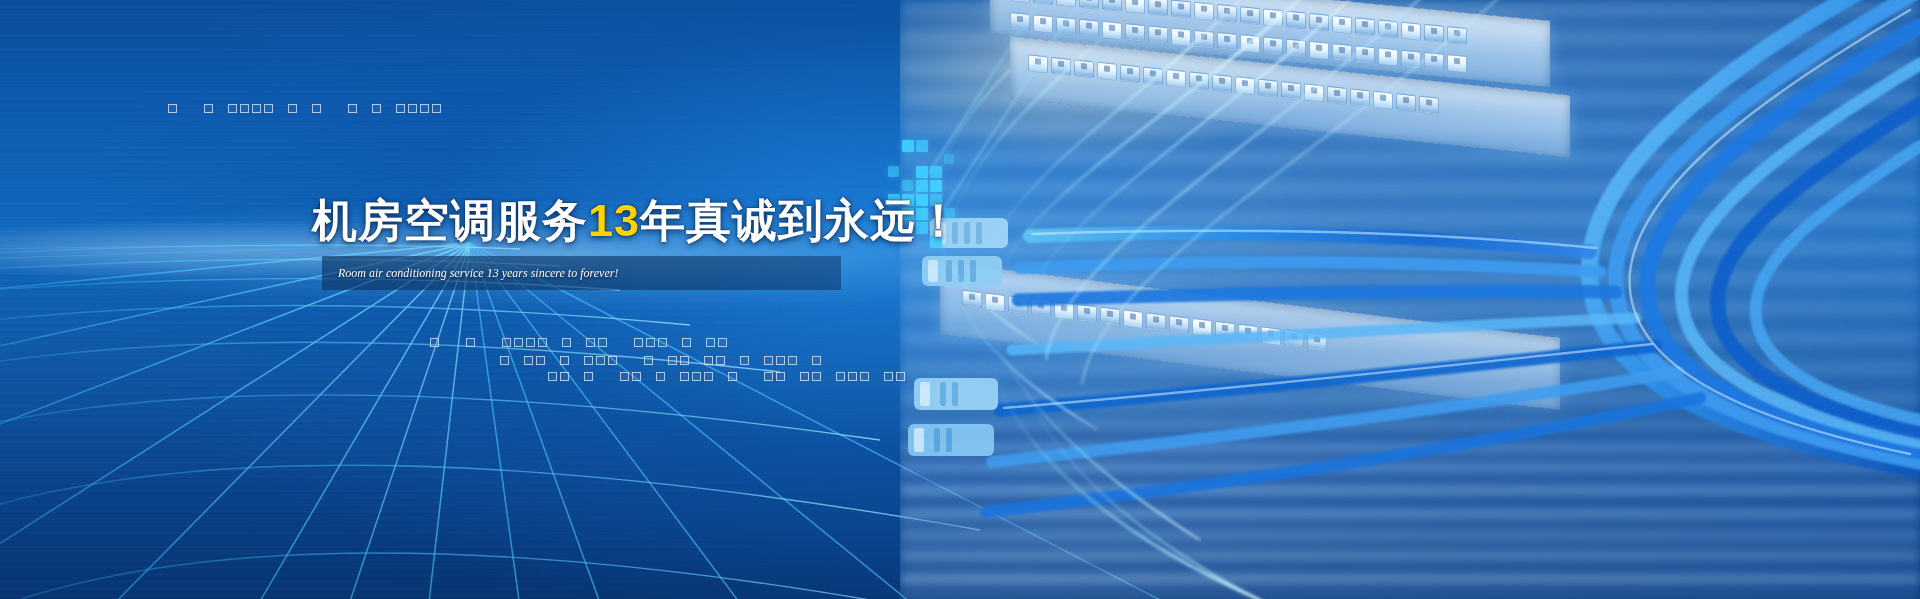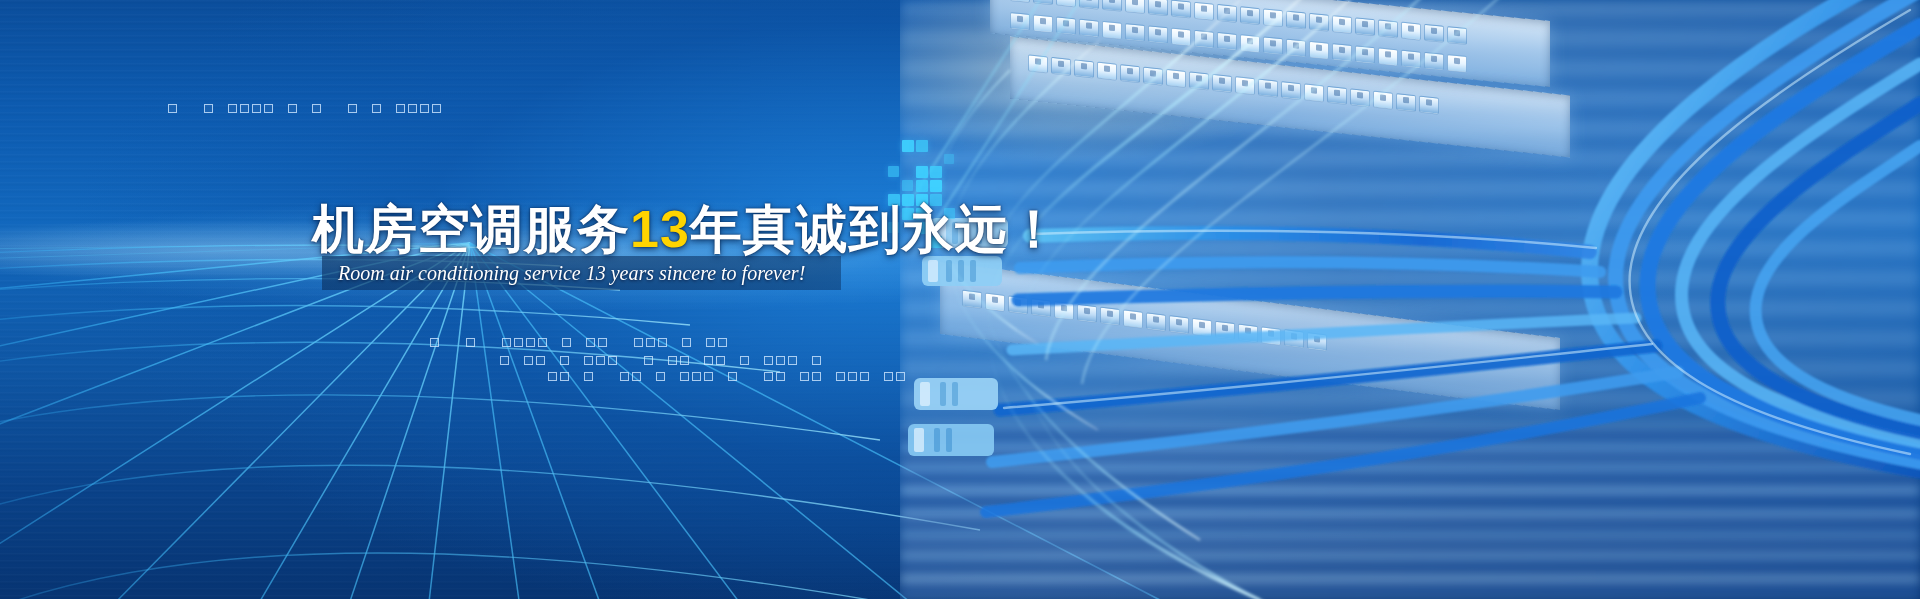"机房空调服务13年真诚到永远！" #headline { font-size: 52px -> 45px }
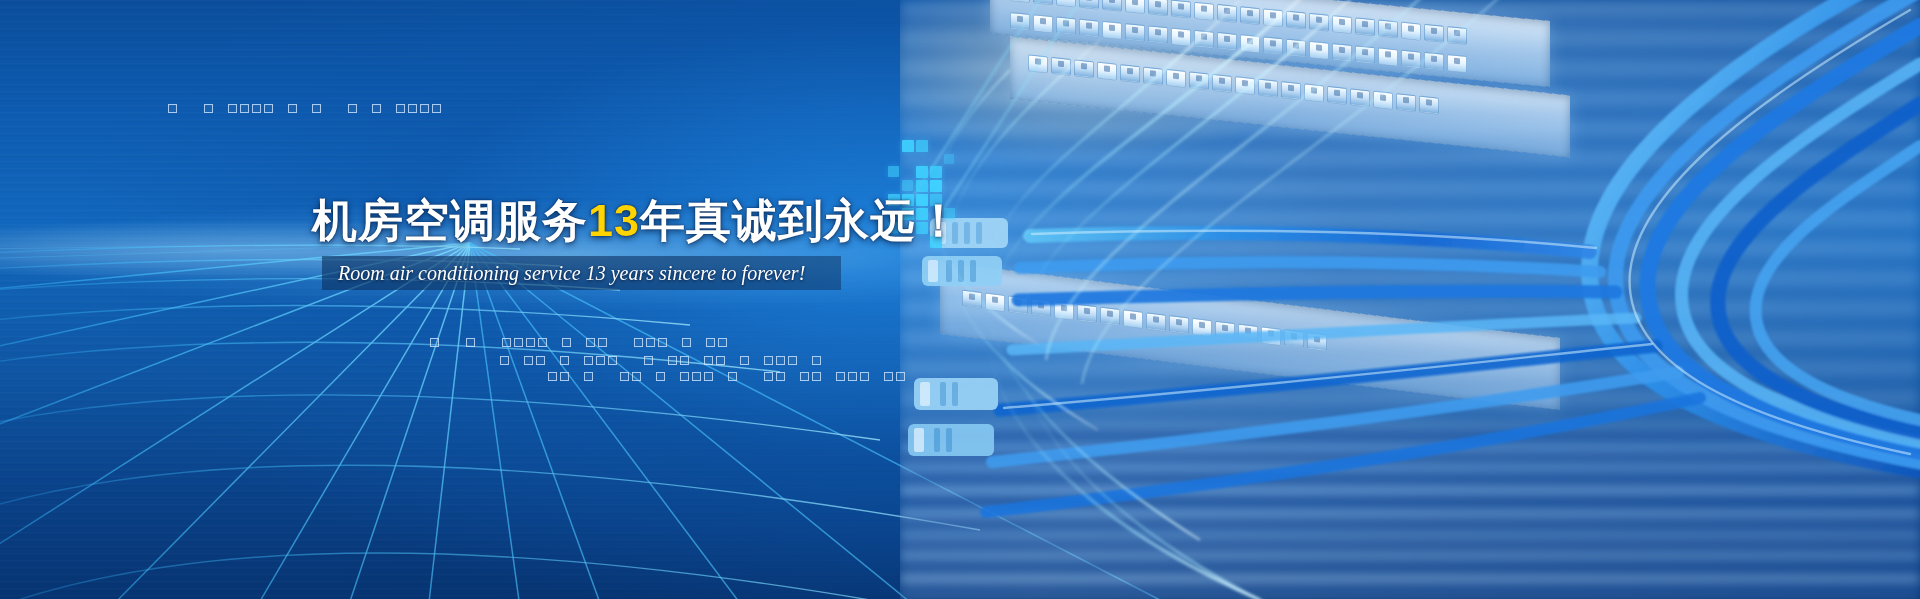"Room air conditioning service 13" #subtitle { font-size: 20px -> 12px }
